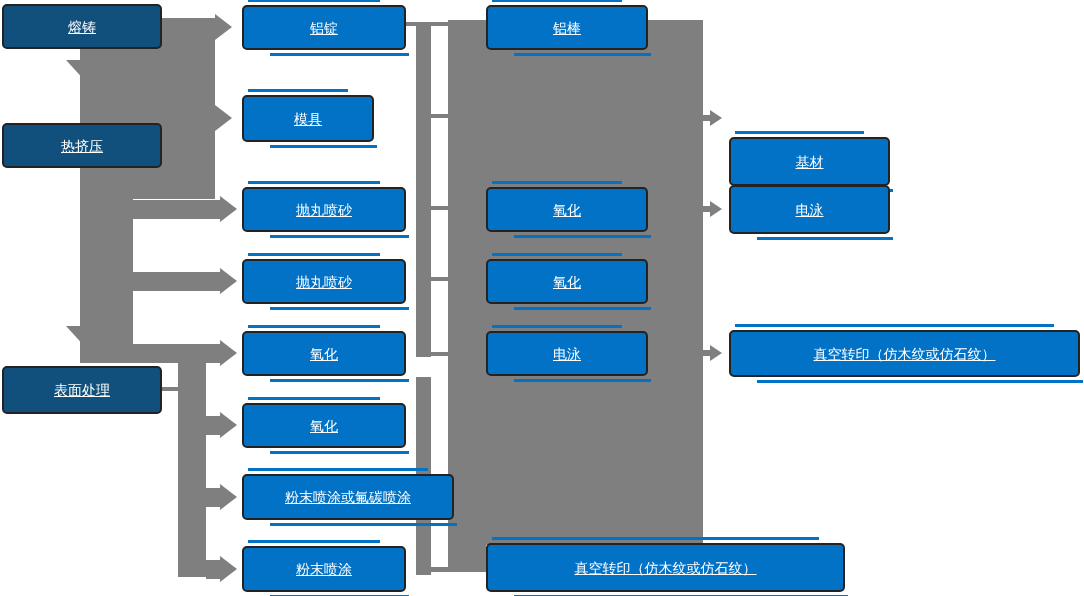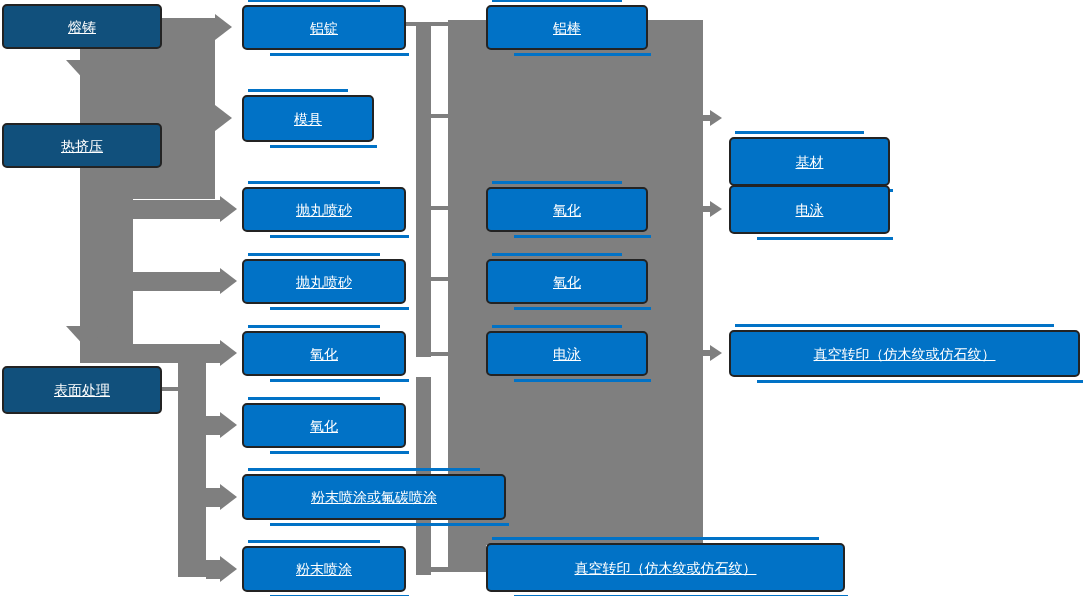"粉末喷涂或氟碳喷涂" div.box { width: 264px -> 212px }
